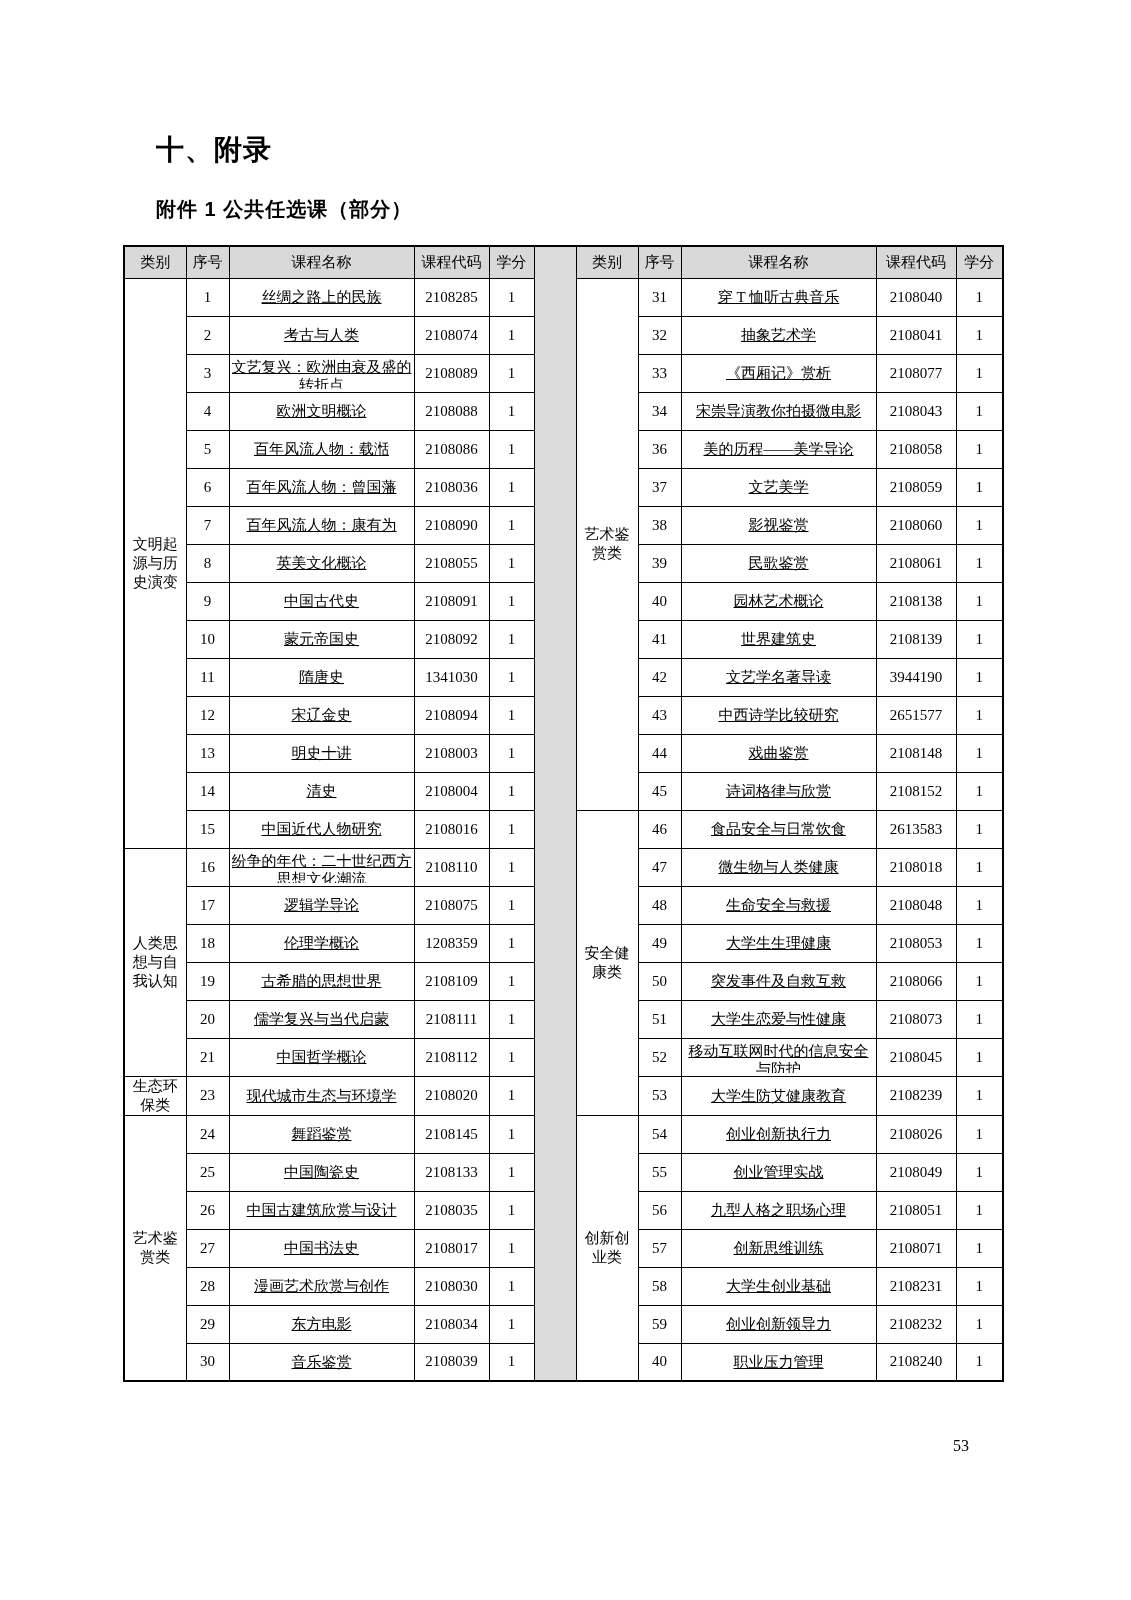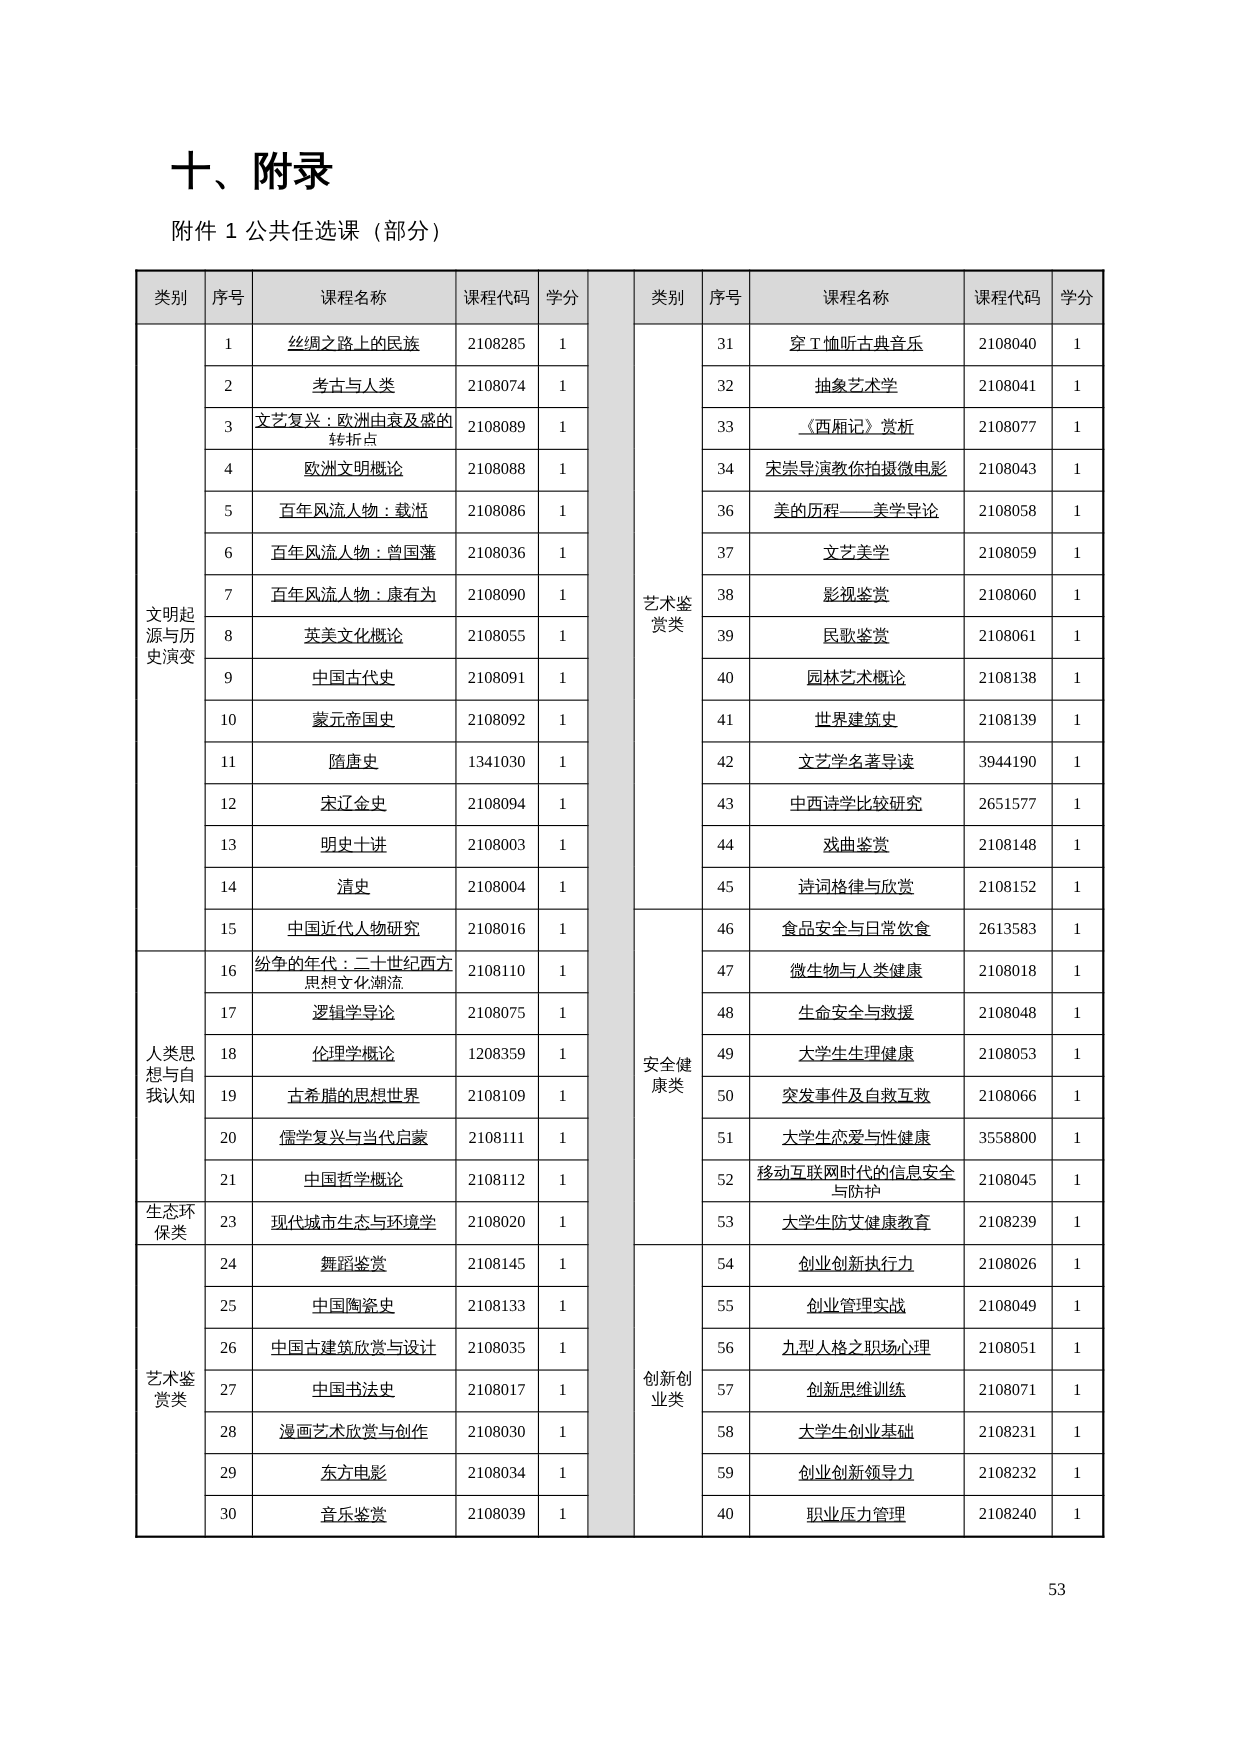"十、附录" .doc-title { font-size: 36px -> 28px }
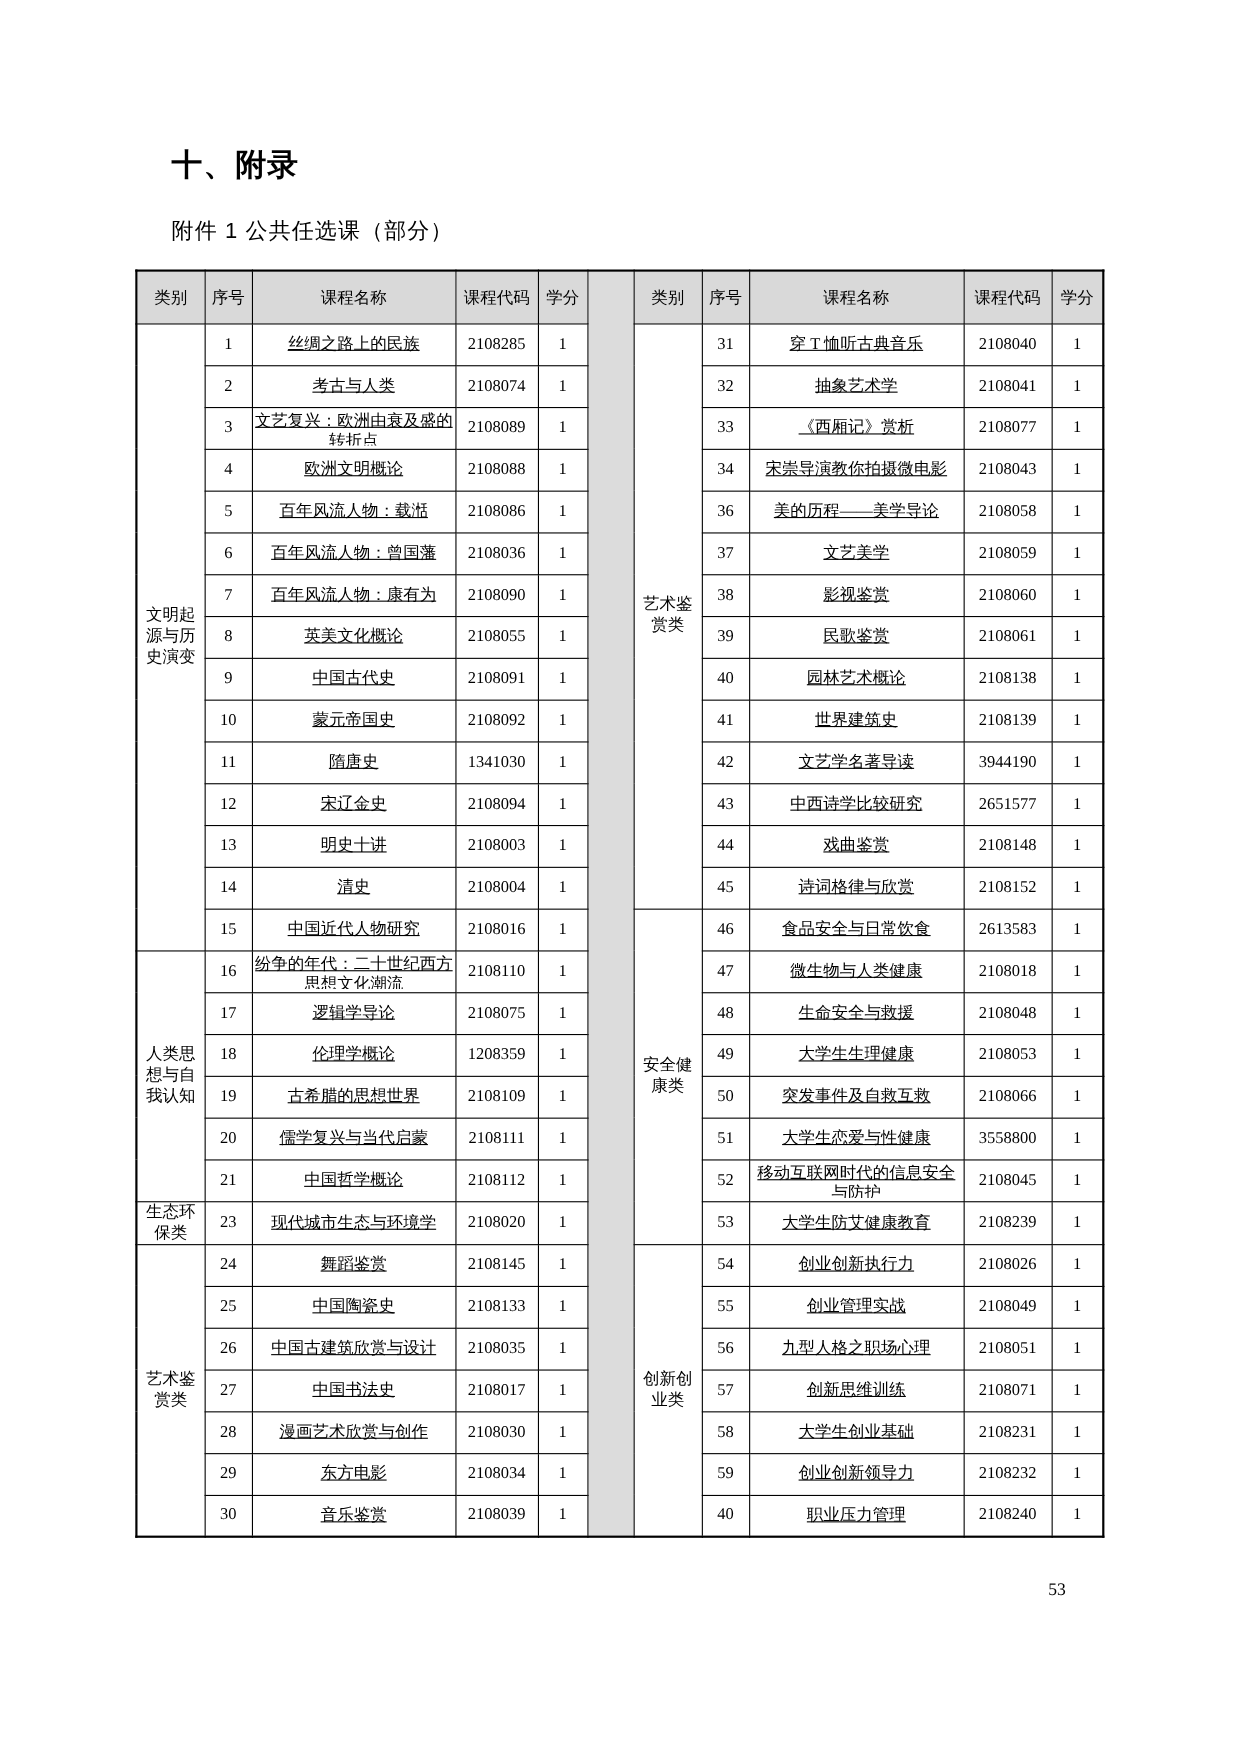"附件 1 公共任选课（部分）" .doc-subtitle { font-weight: 400 -> 700 }
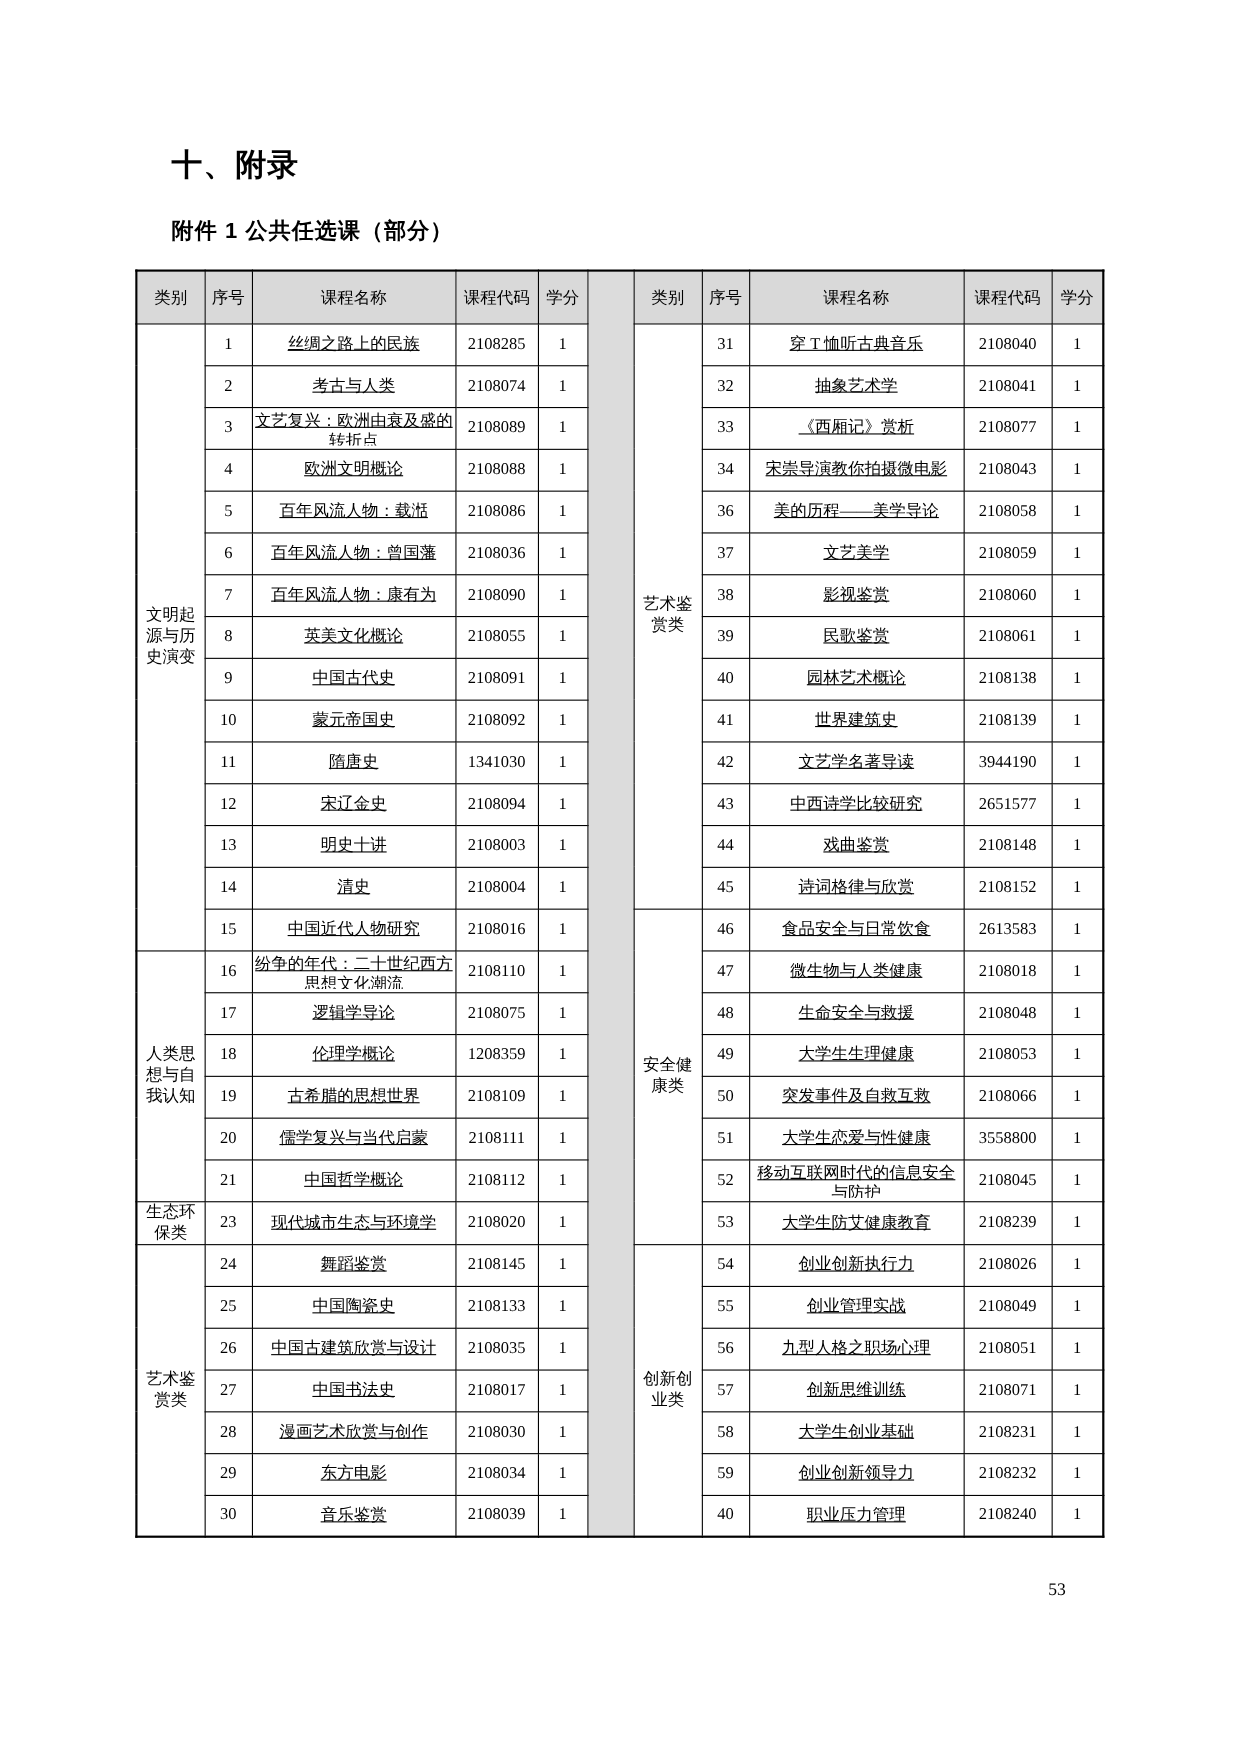"类别" .course-table tr.hdr { height: 48px -> 32px }
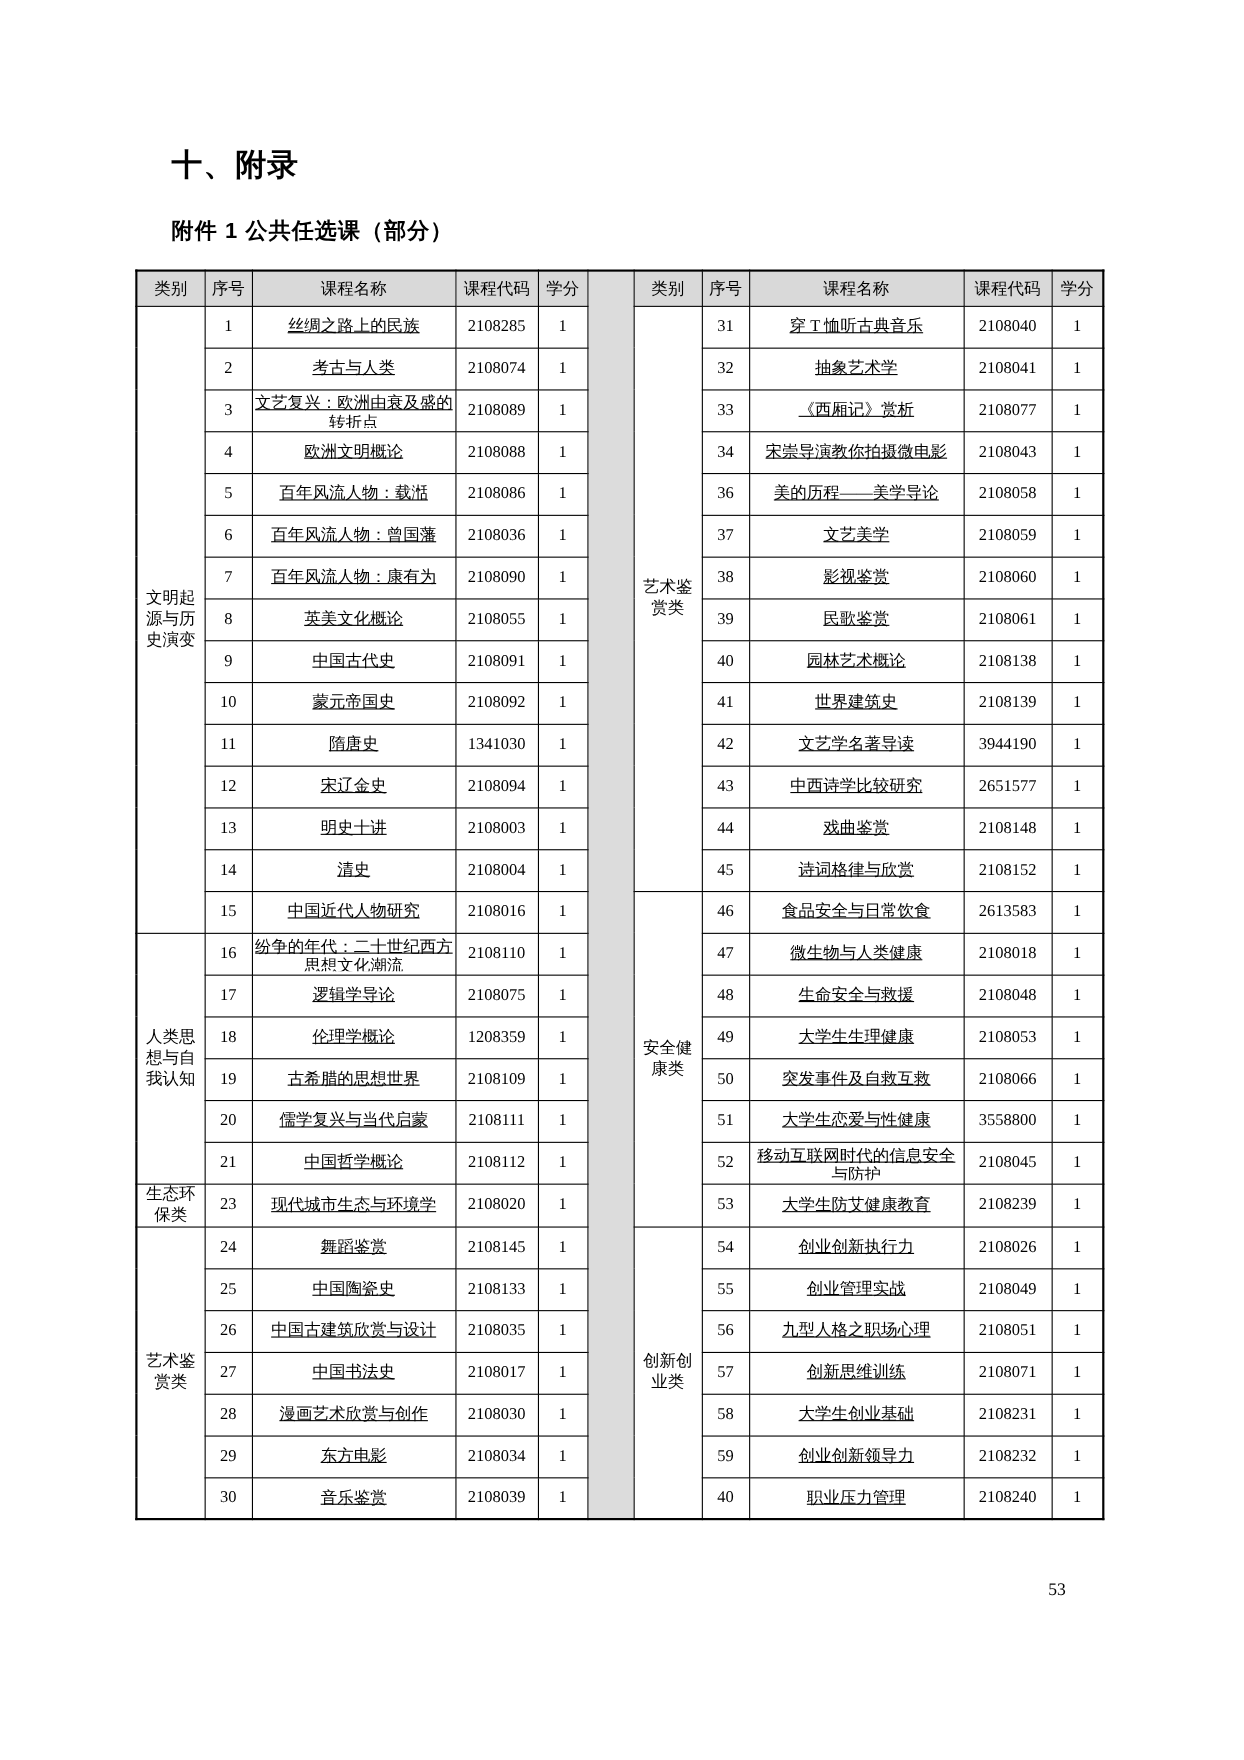"3558800" td { text: 3558800 -> 2108073 }
